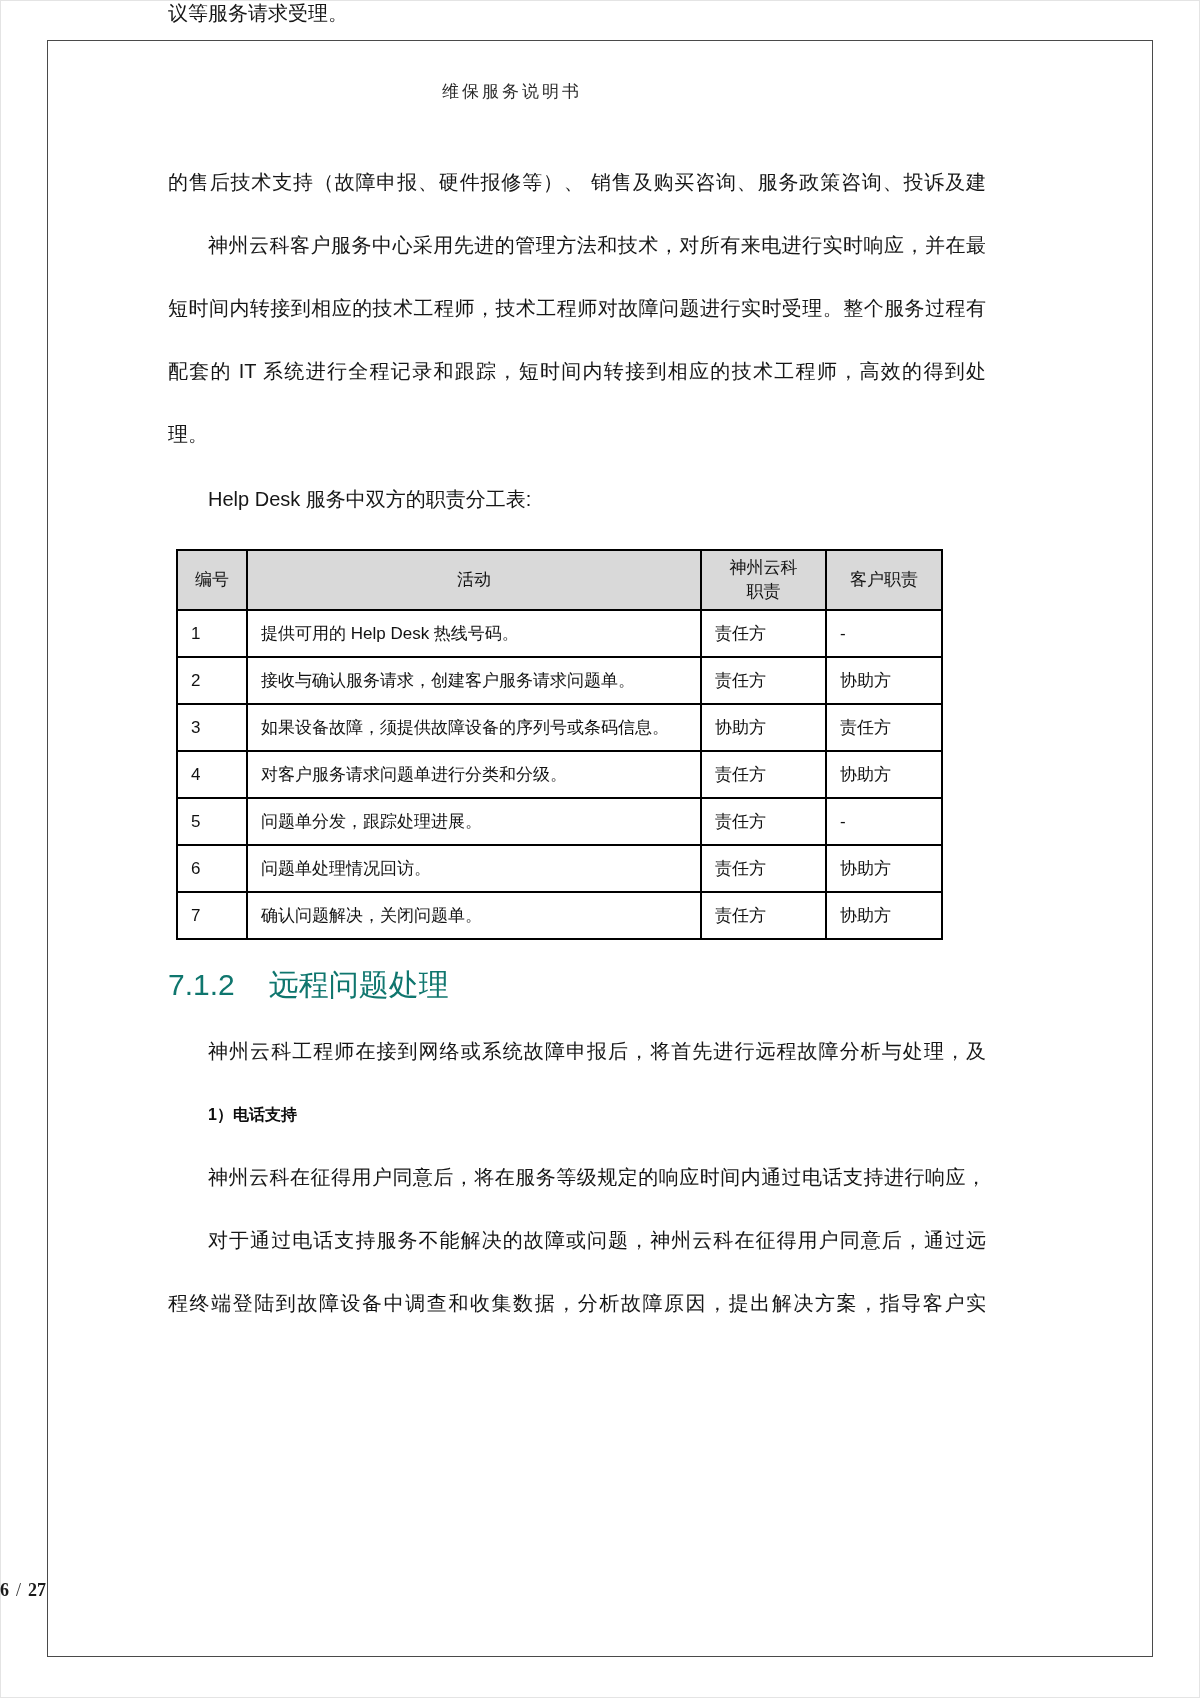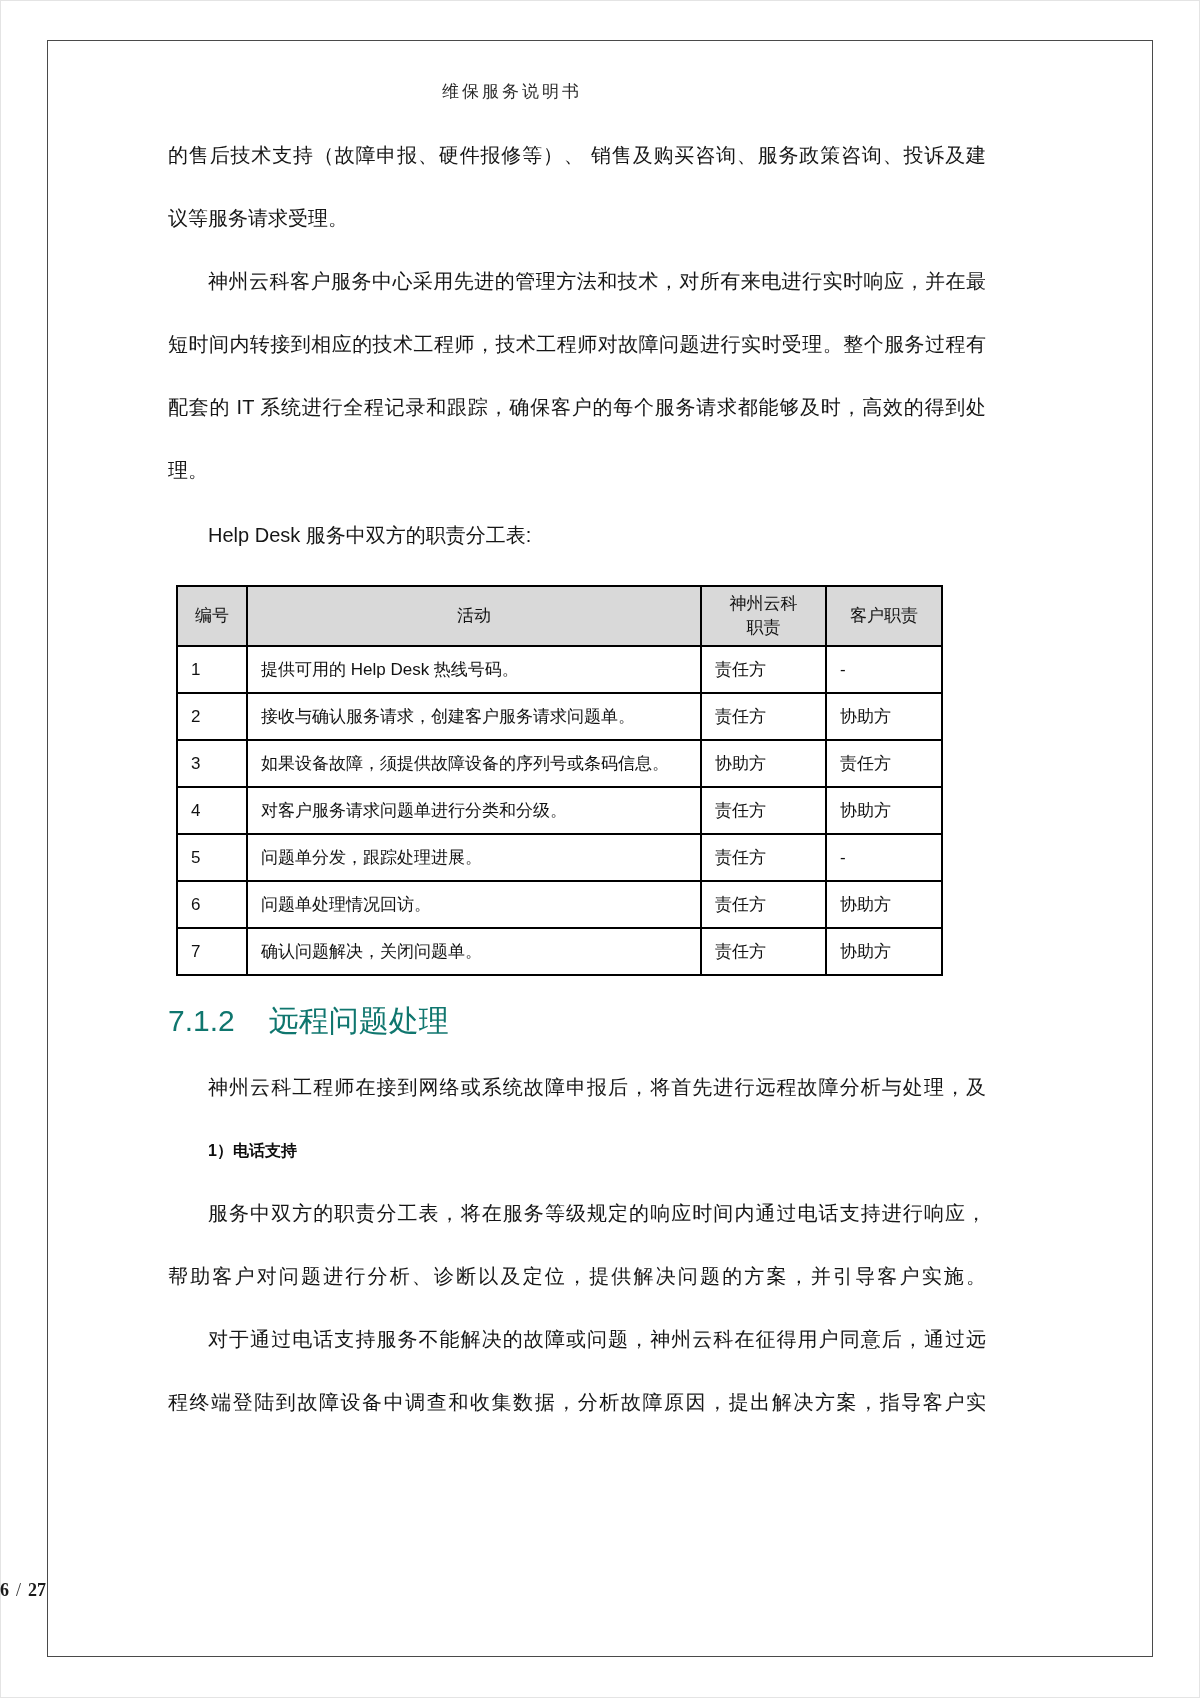"的售后技术支持（故障申报、硬件报修等）、 销售及购买咨询、服务政策咨询、投诉及建" div.bline { order: before "议等服务请求受理。" -> after "议等服务请求受理。" }
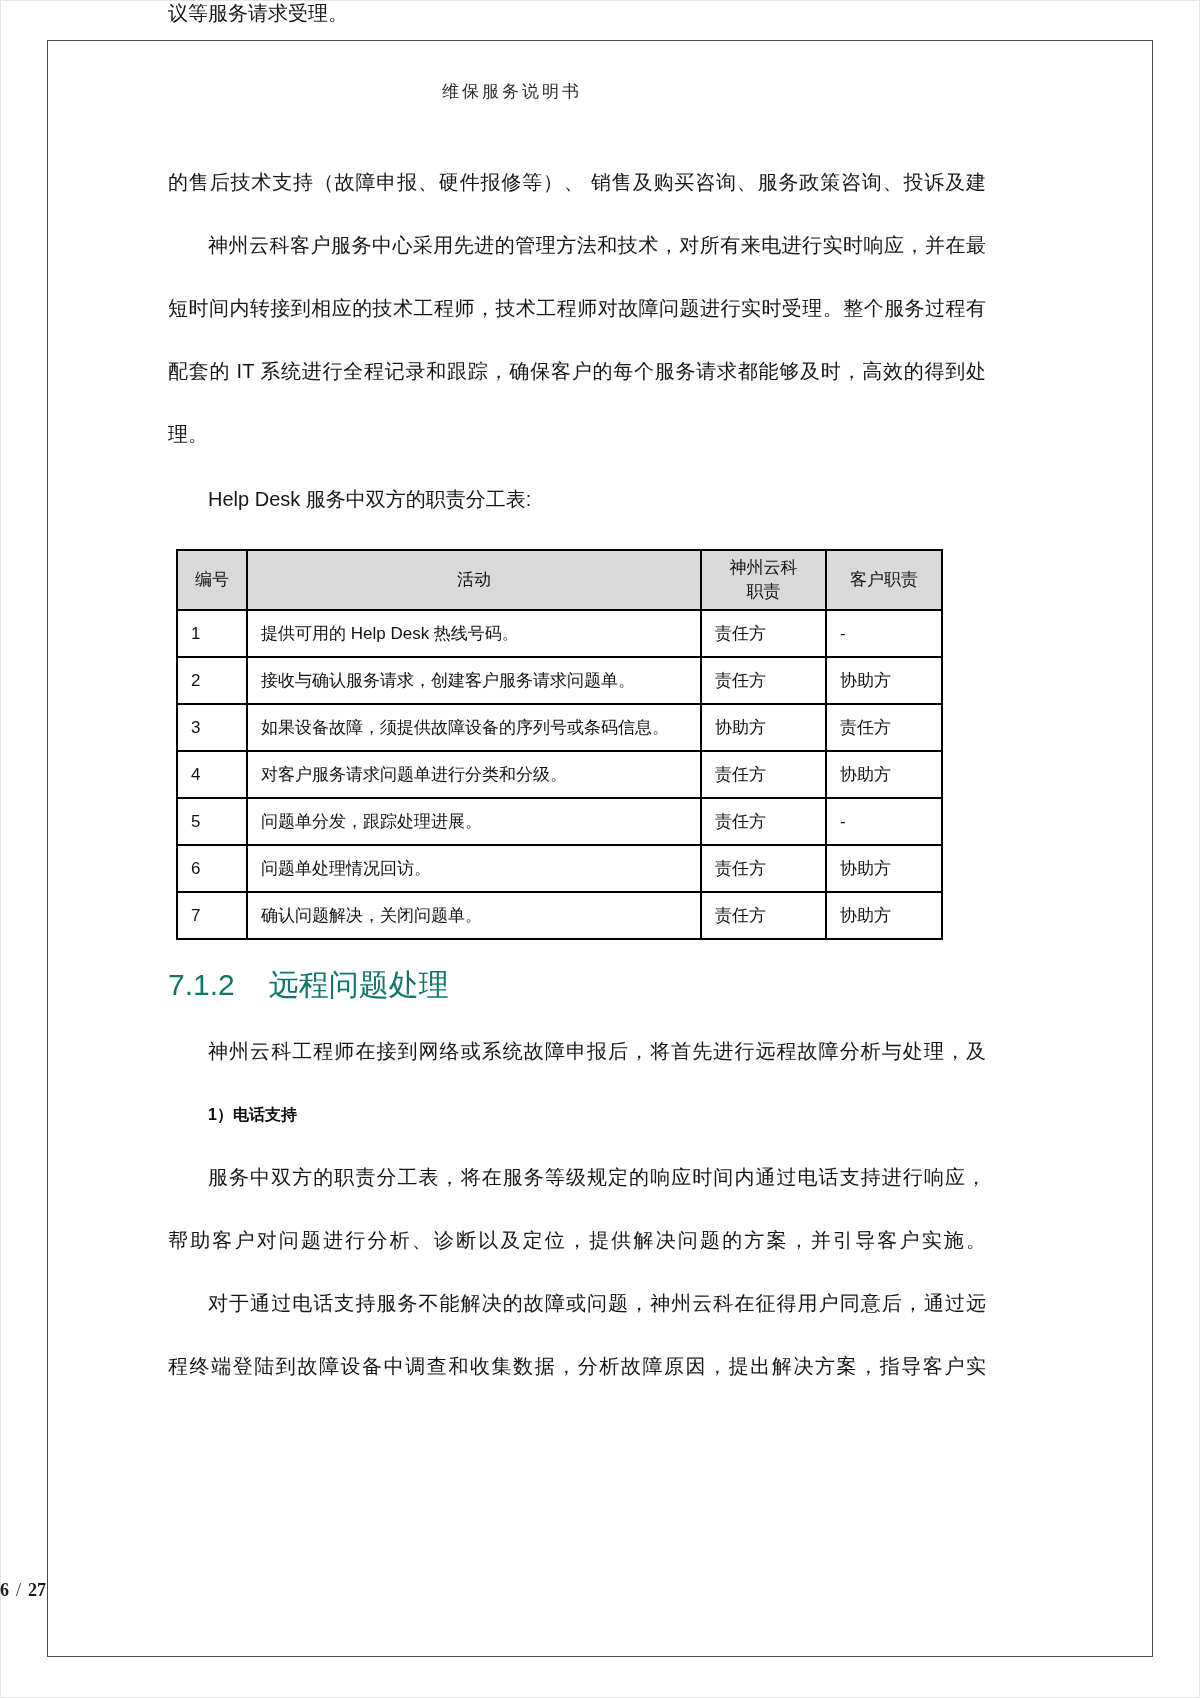"配套的 IT" div.bline { text: 确保客户的每个服务请求都能够及时 -> 短时间内转接到相应的技术工程师 }
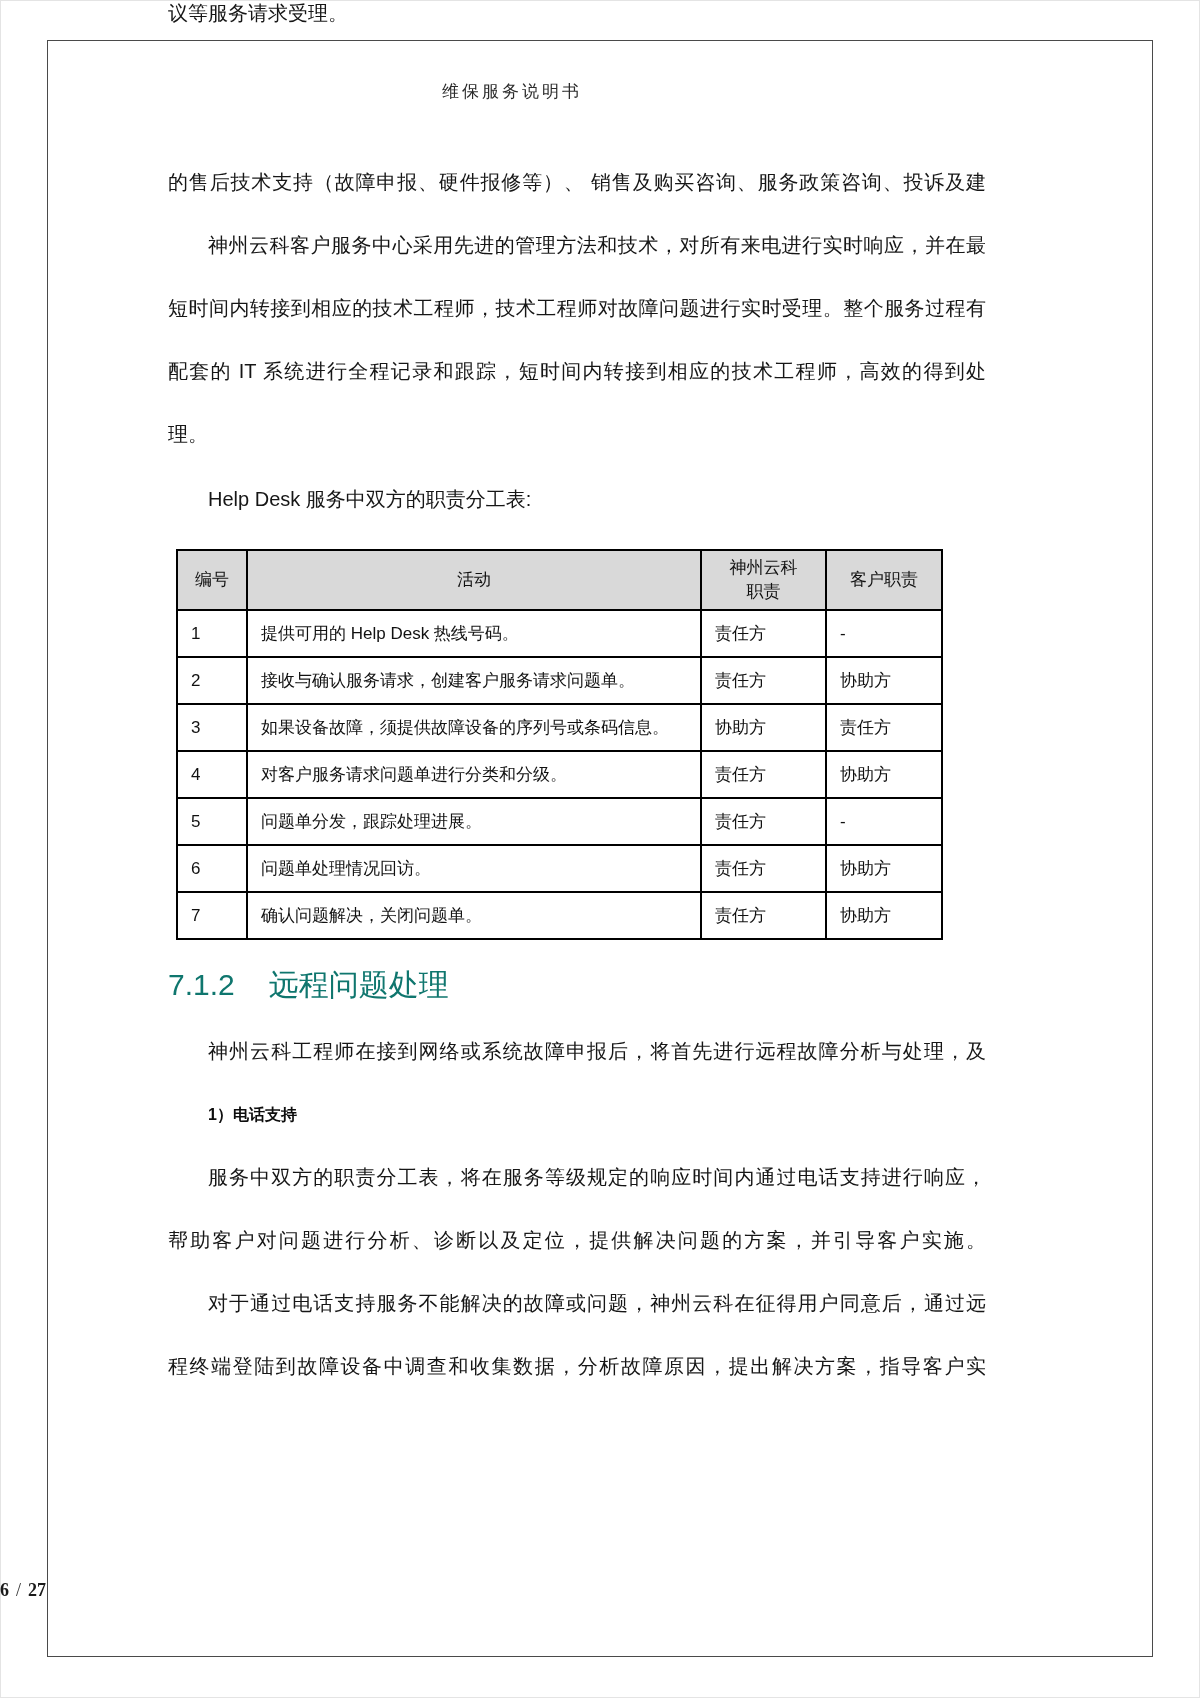"服务中双方的职责分工表，将在服务等级规定的响应时间内通过电话支持进行响应，" div.bline { text: 服务中双方的职责分工表 -> 神州云科在征得用户同意后 }
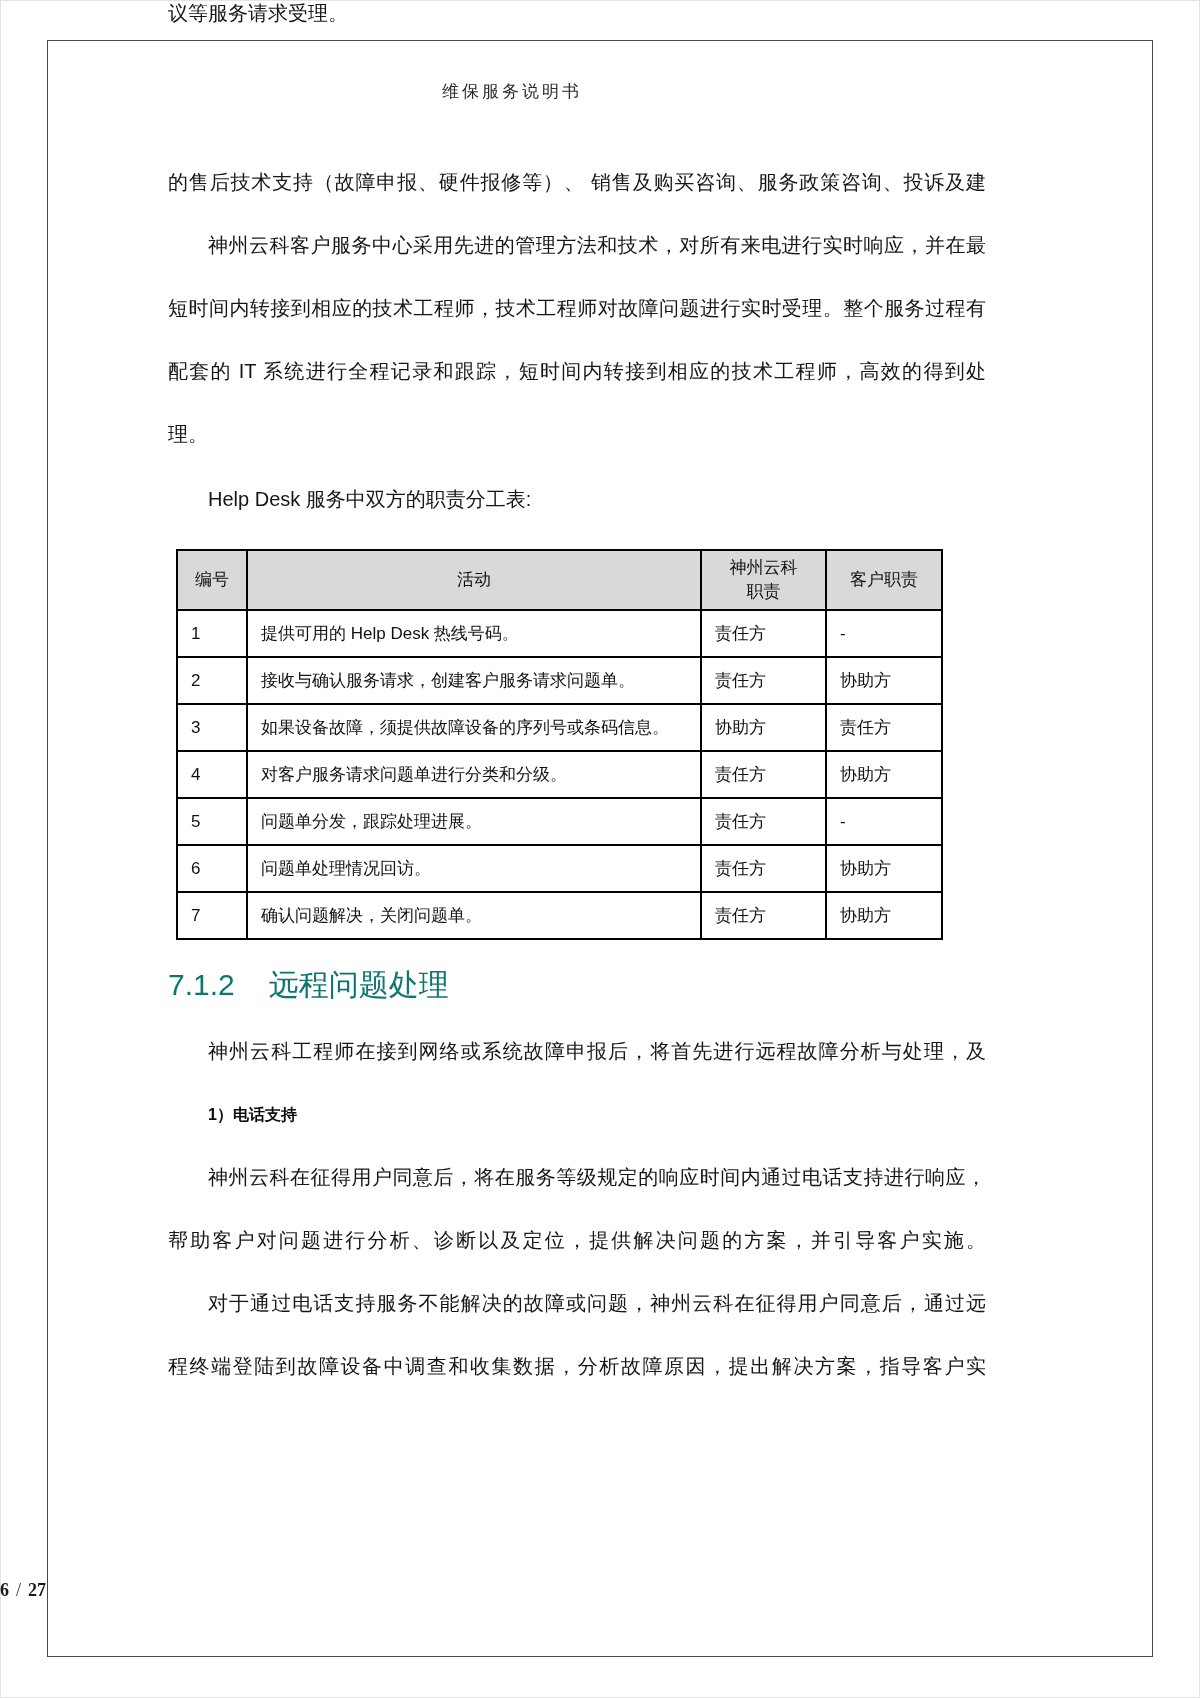"帮助客户对问题进行分析、诊断以及定位，提供解决问题的方案，并引导客户实施。" div.bline { html: <div>帮助客户对问题进行分析、诊断以及定位，提供解决问题的方案，并引导客户实施。</div> -> none }
